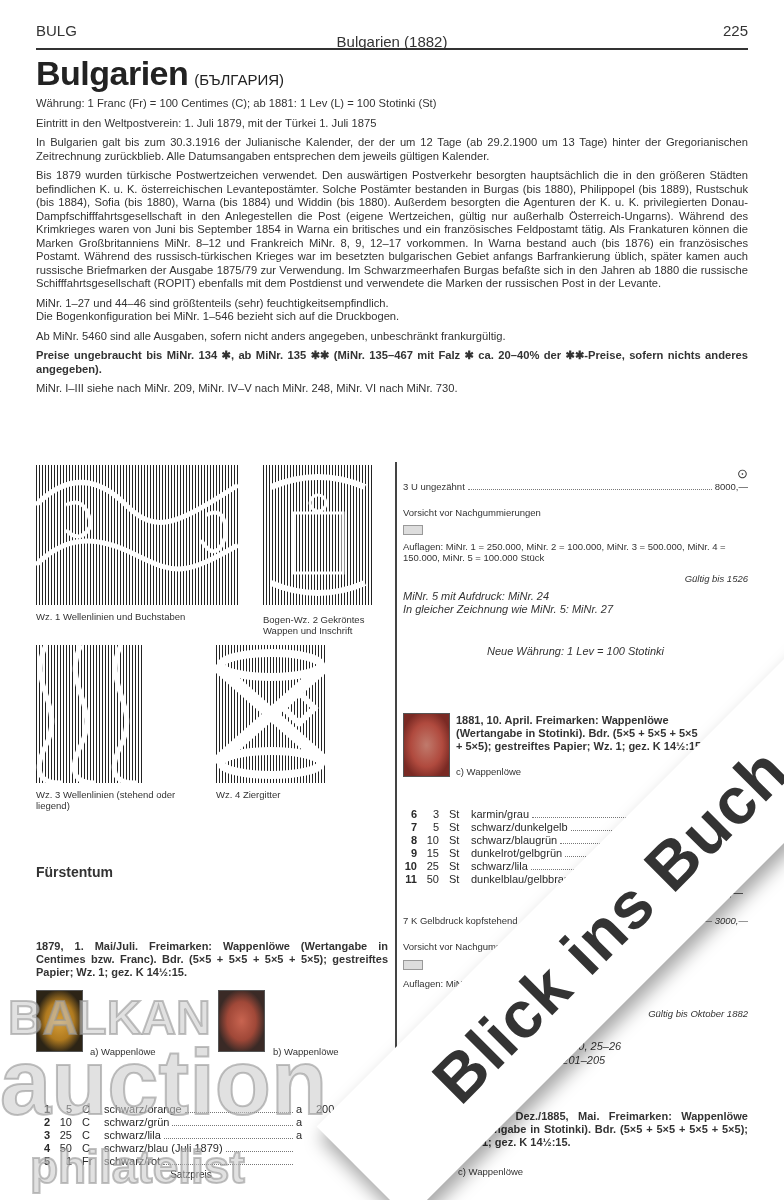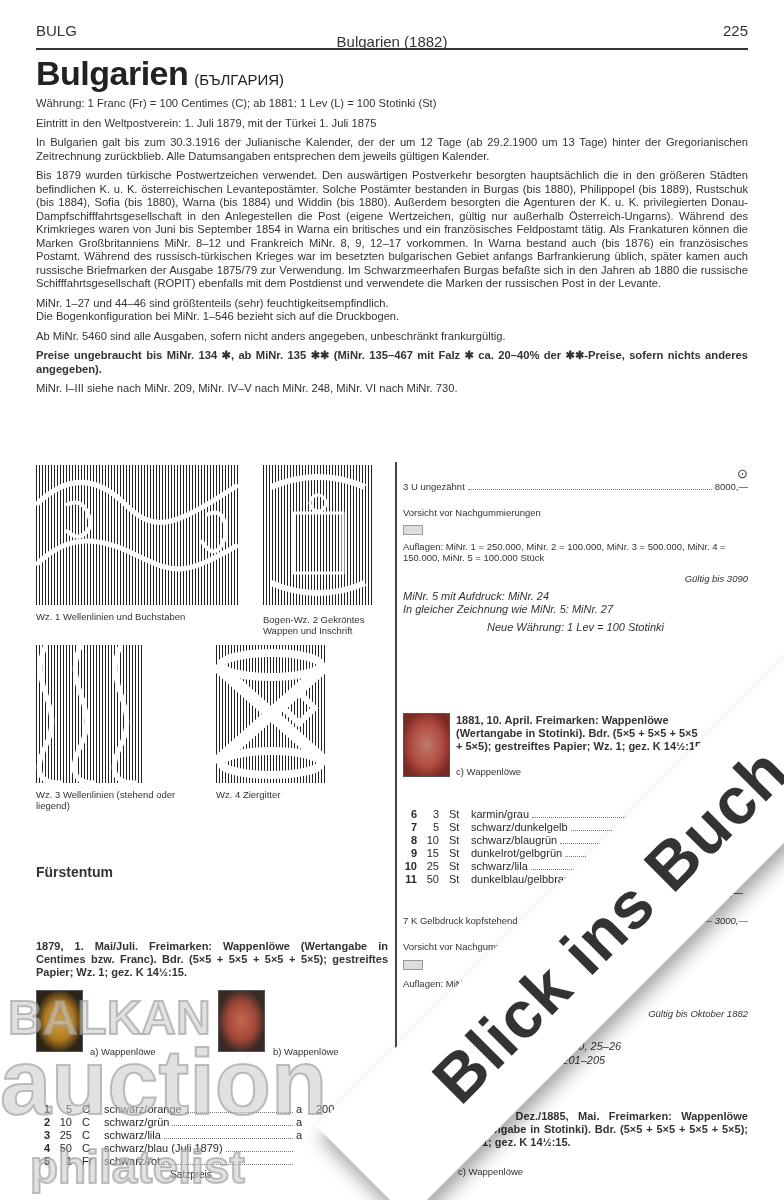"Gültig bis 3090" div.rc { text: 3090 -> 1526 }
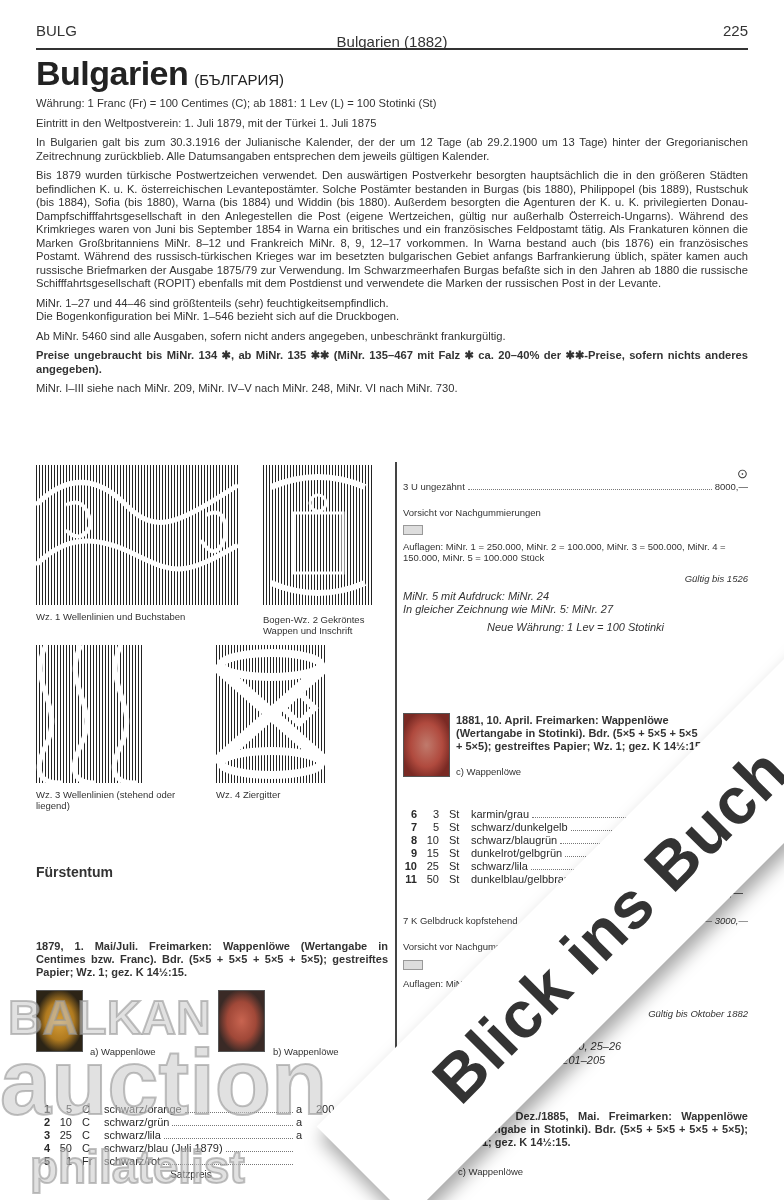"Neue Währung: 1 Lev =" div.rc { top: 621px -> 645px }
